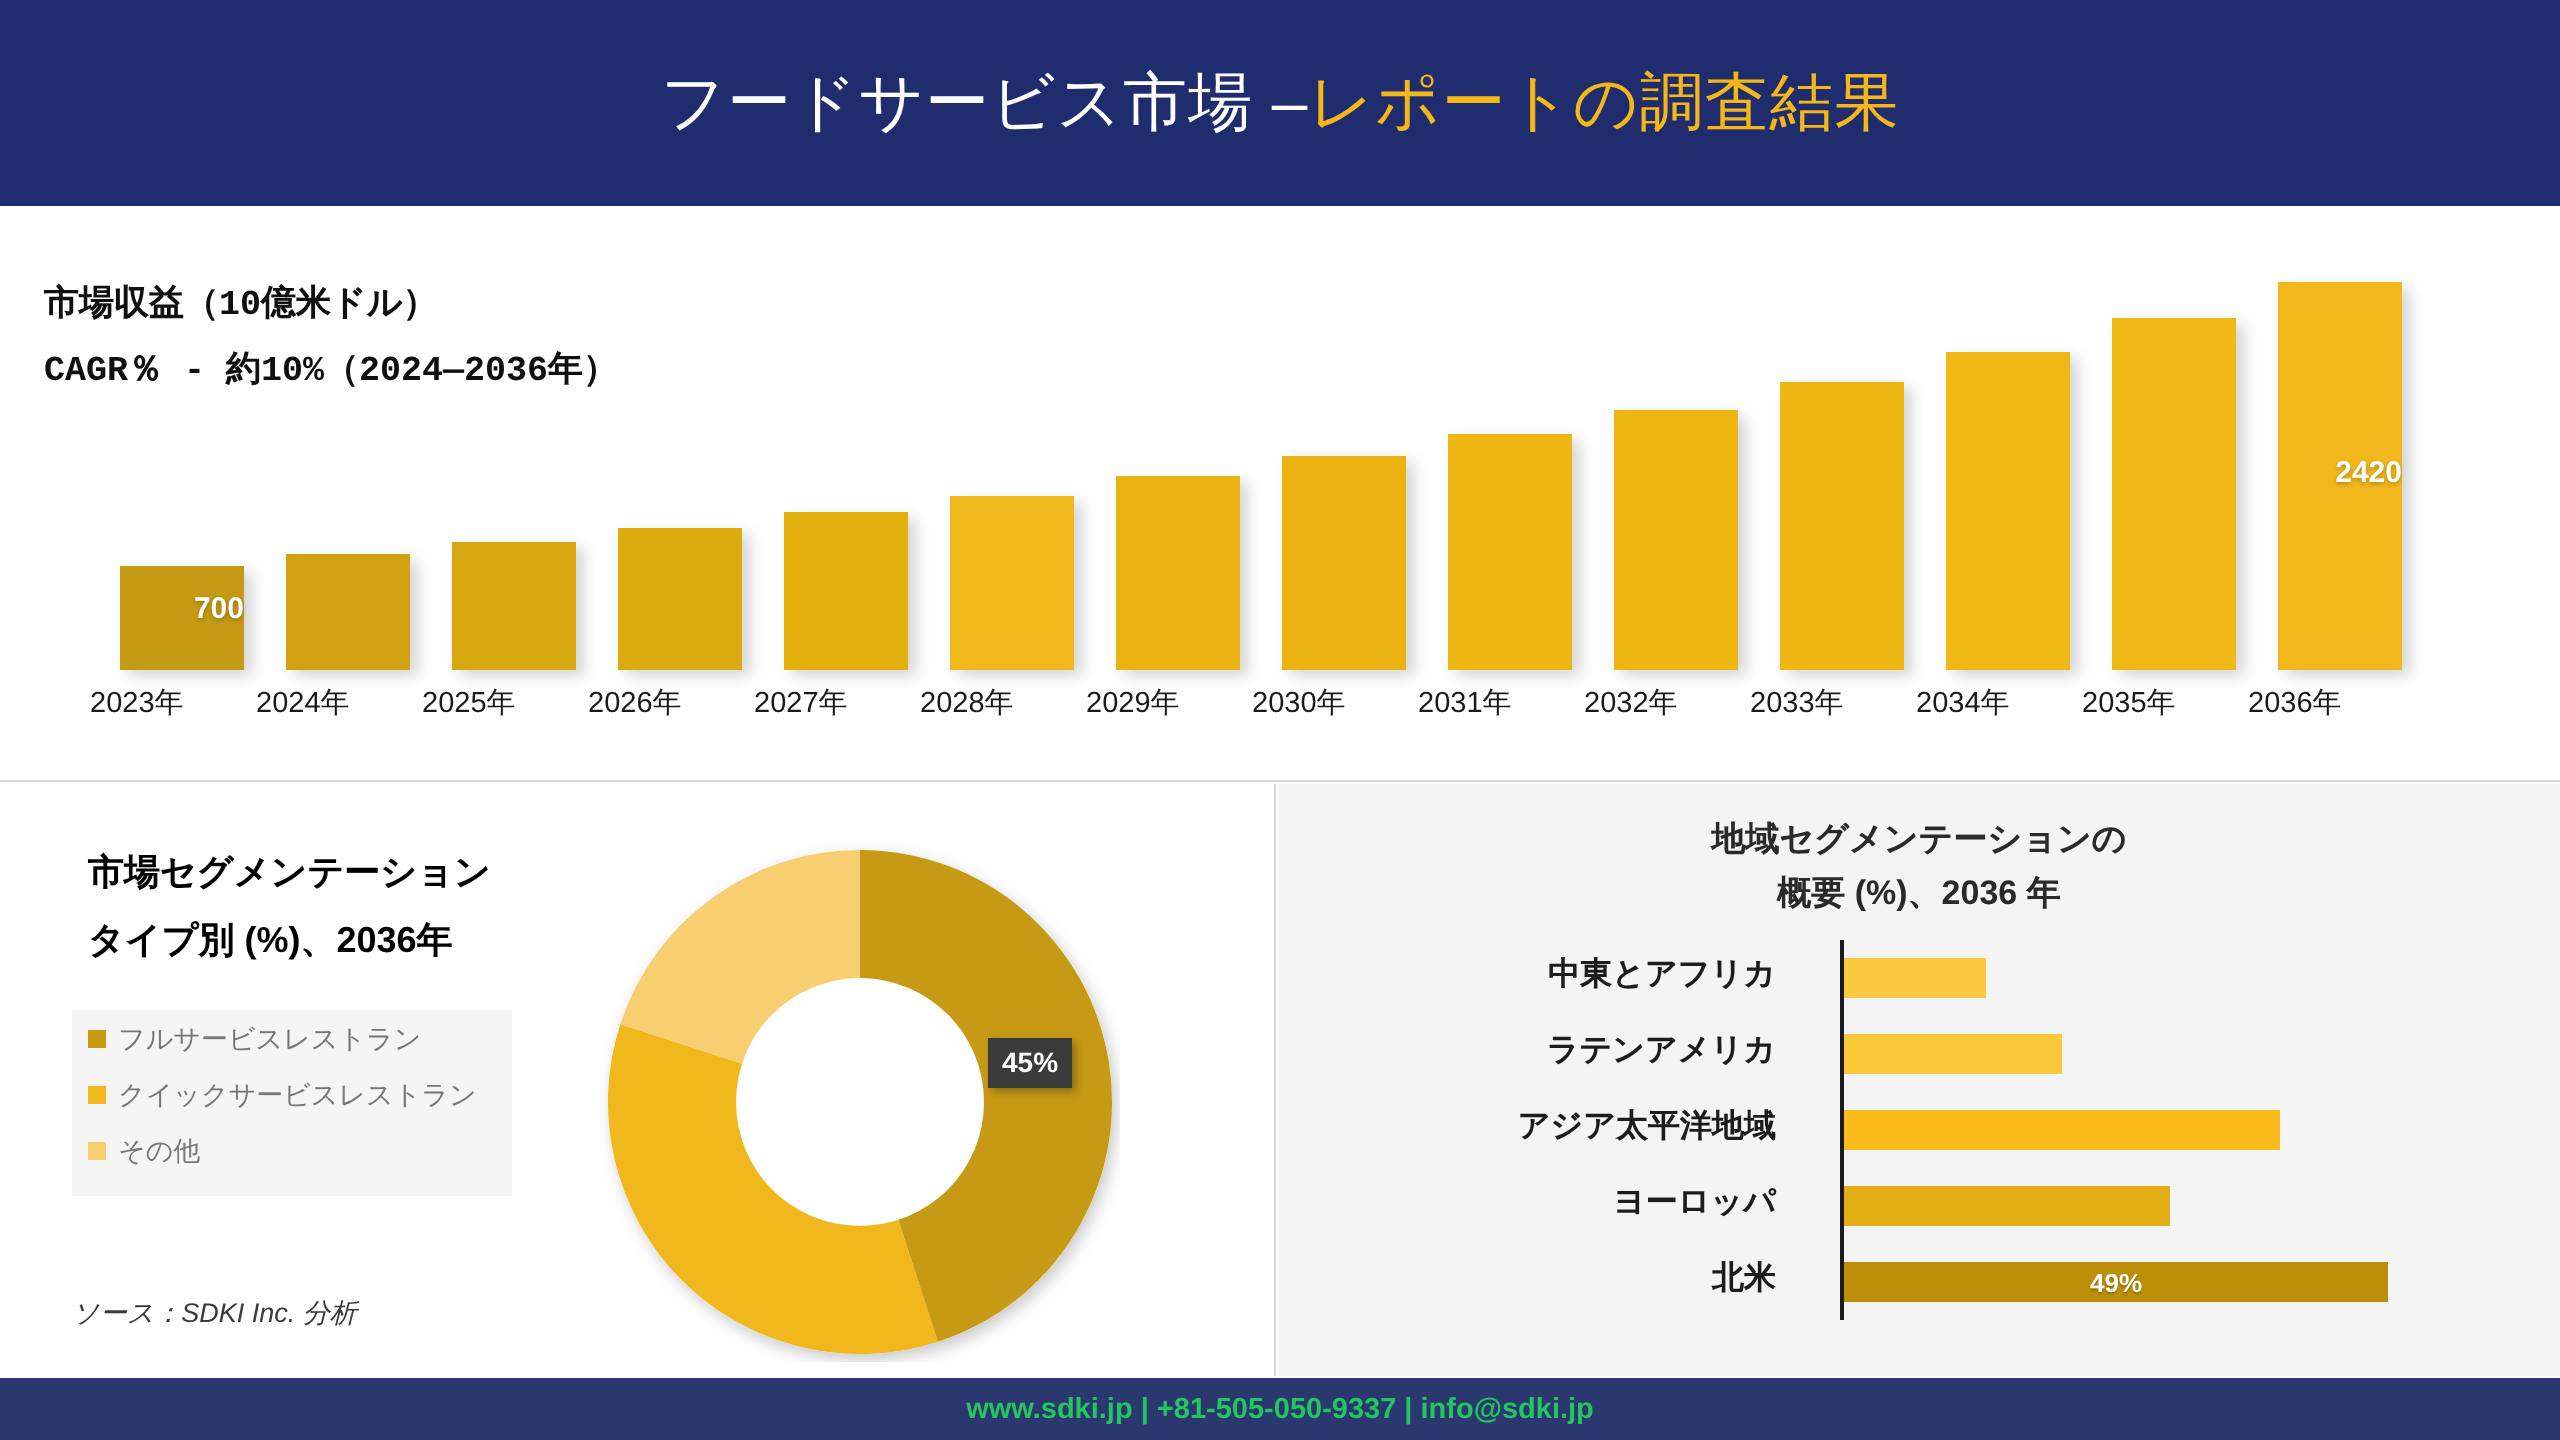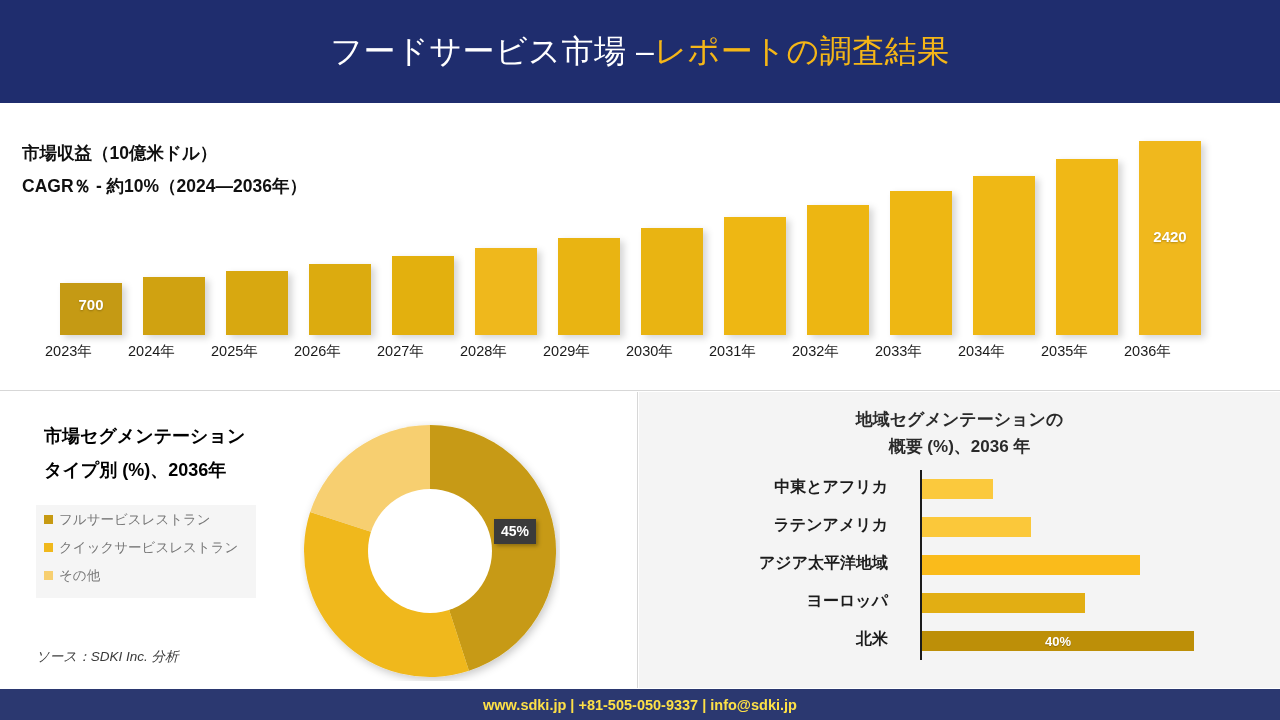"市場収益（10億米ドル）" #main-subtitle { font-family: none -> Liberation Mono, monospace }
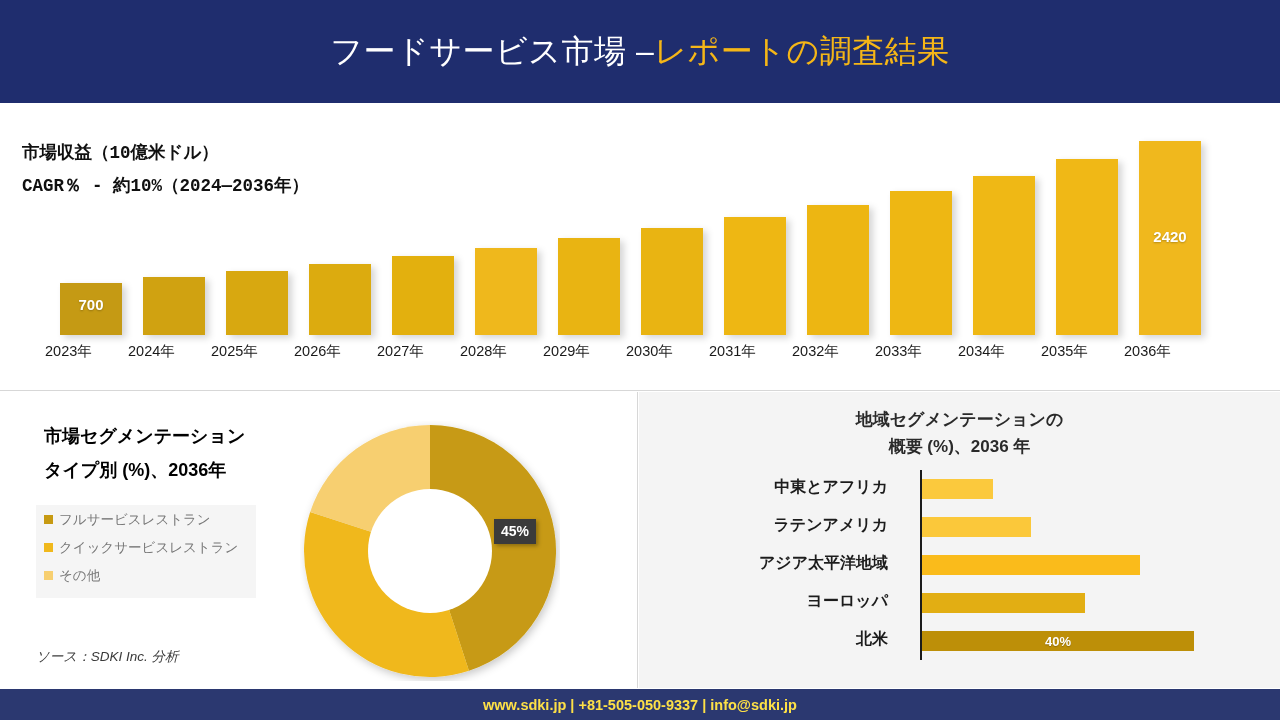"2420" .bar-val { text-align: center -> right }
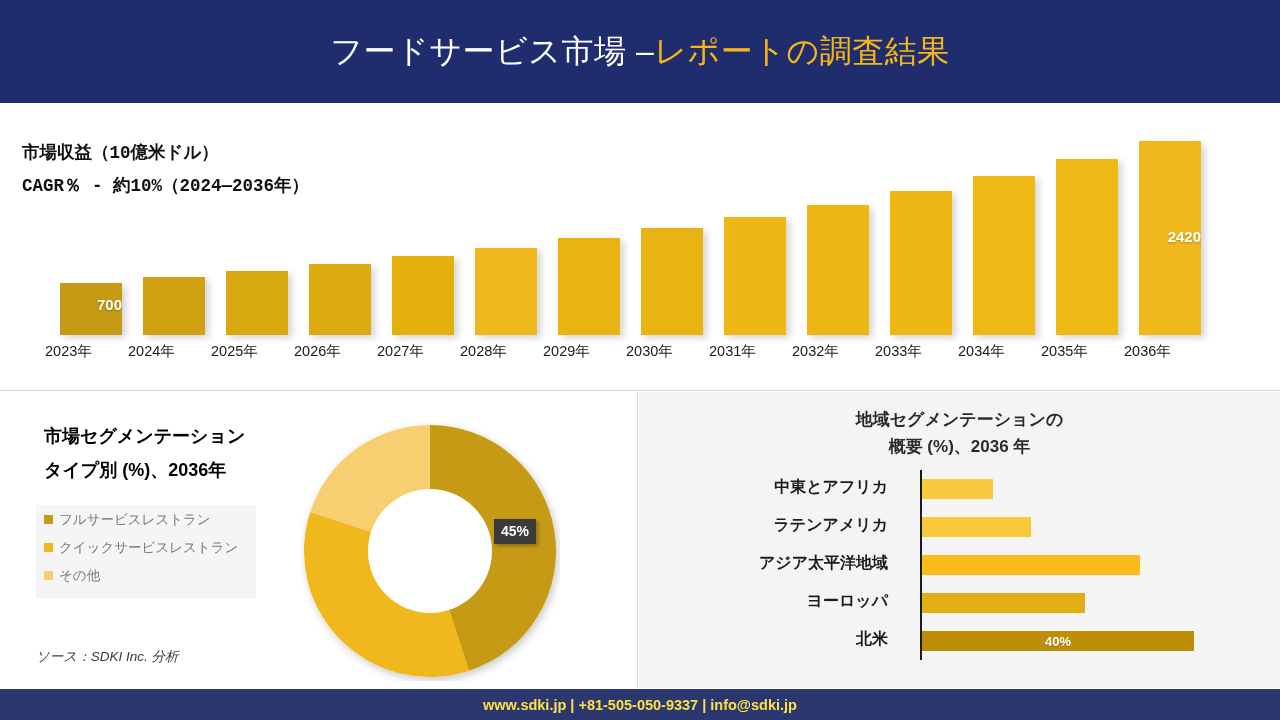"40%" span.rbar-val { text: 40% -> 49% }
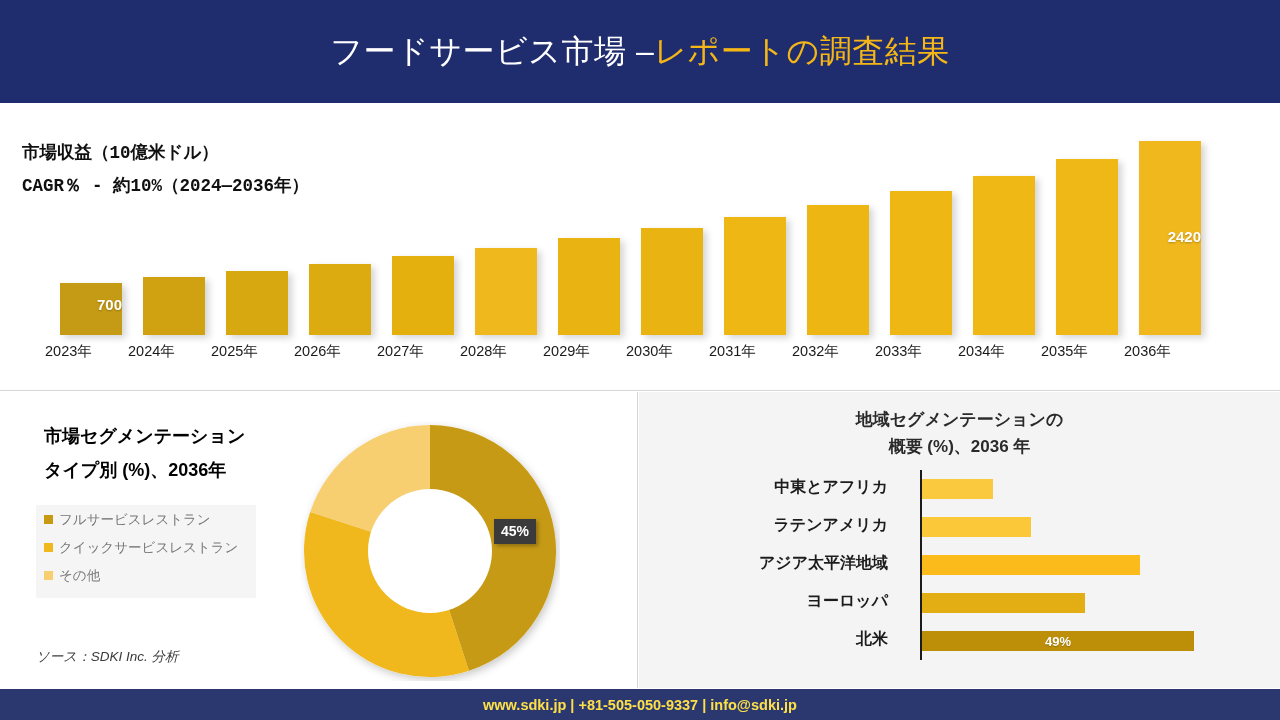"www.sdki.jp | +81-505-050-9337 |" #footer-text { color: #fde047 -> #22c55e }
